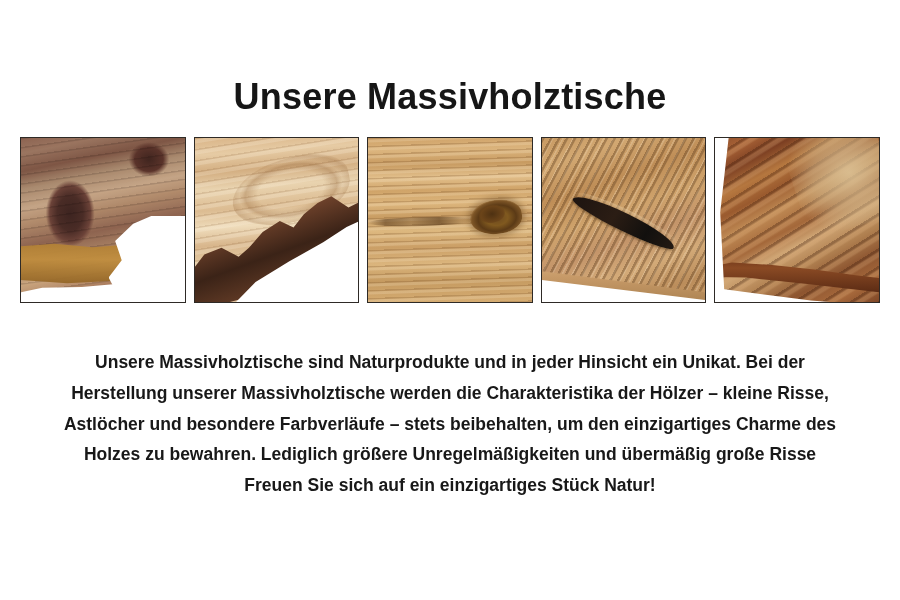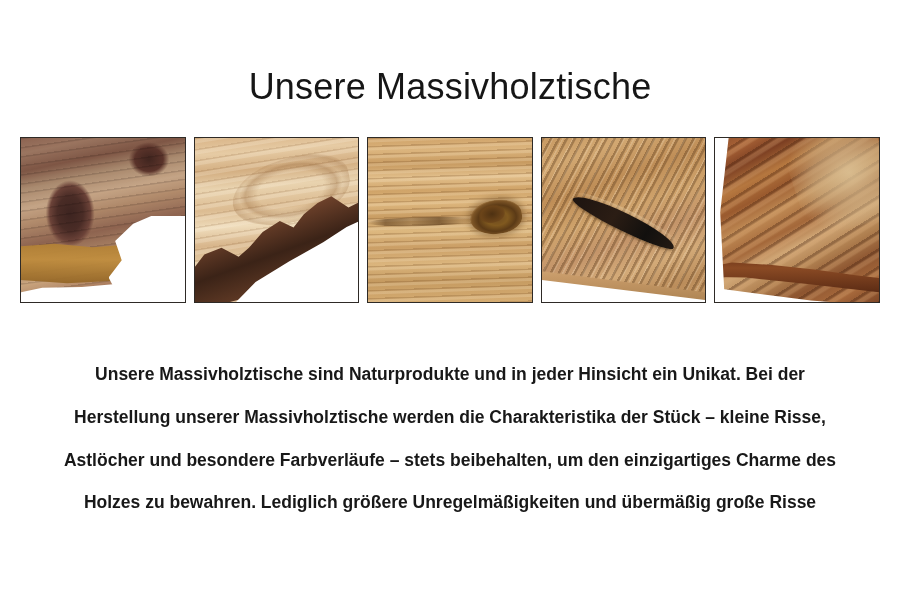"Unsere Massivholztische" .title { font-weight: 400 -> 700; top: 66px -> 76px }
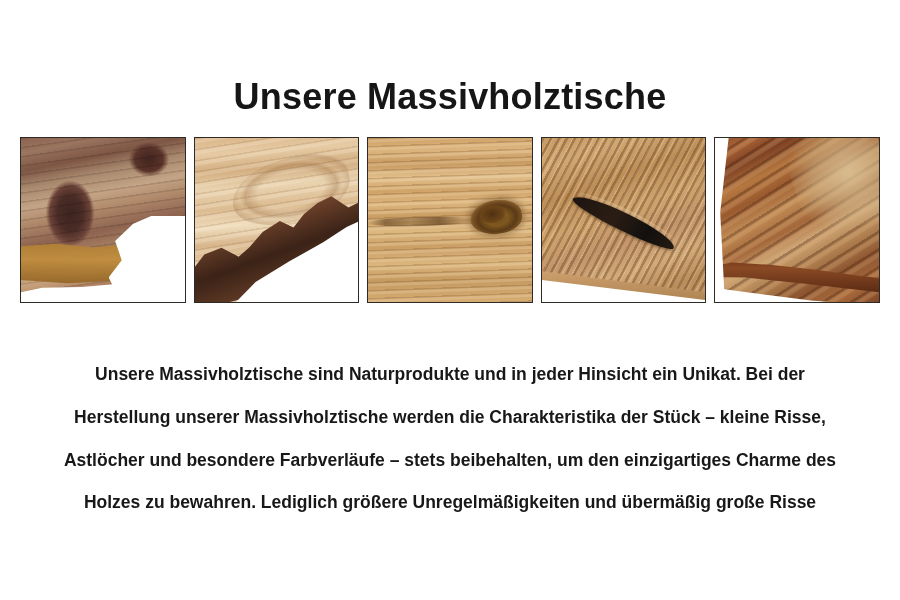"Unsere Massivholztische sind" .body-copy p { margin: 16px -> 4px }
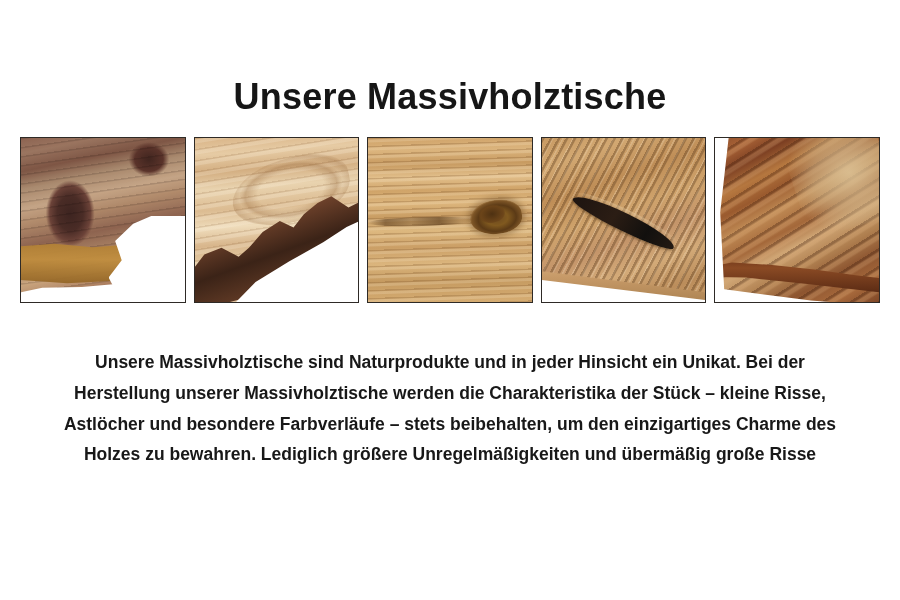"Herstellung unserer Massivholztische" p { text: Stück -> Hölzer }
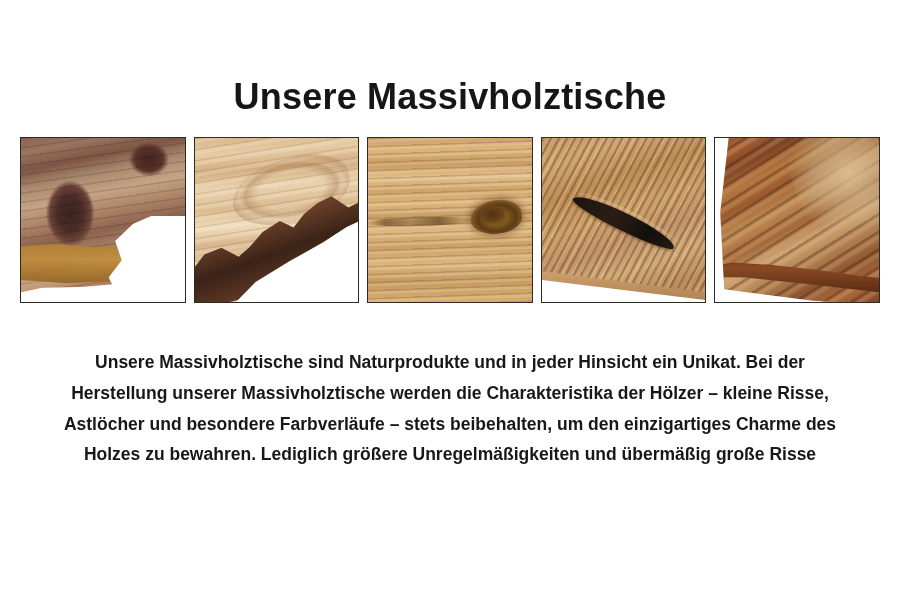"Freuen Sie sich auf ein" p { html: none -> <p>Freuen Sie sich auf ein einzigartiges Stück Natur!</p> }
